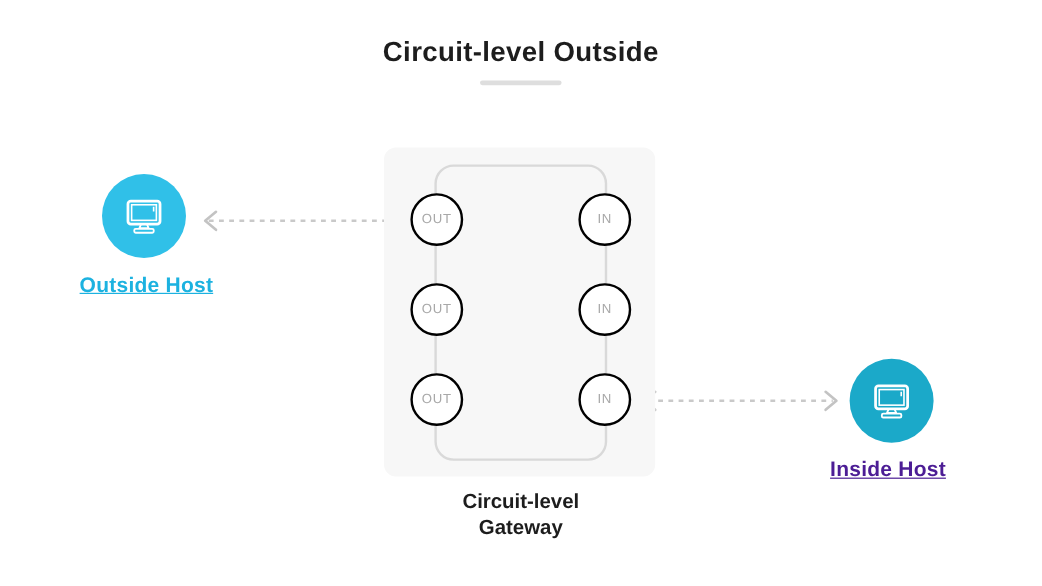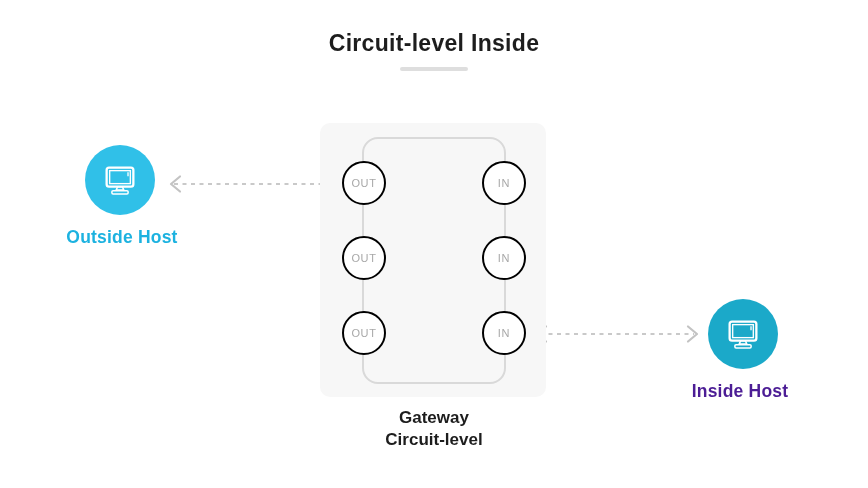"Circuit-level Inside" div.title { text: Inside -> Outside }
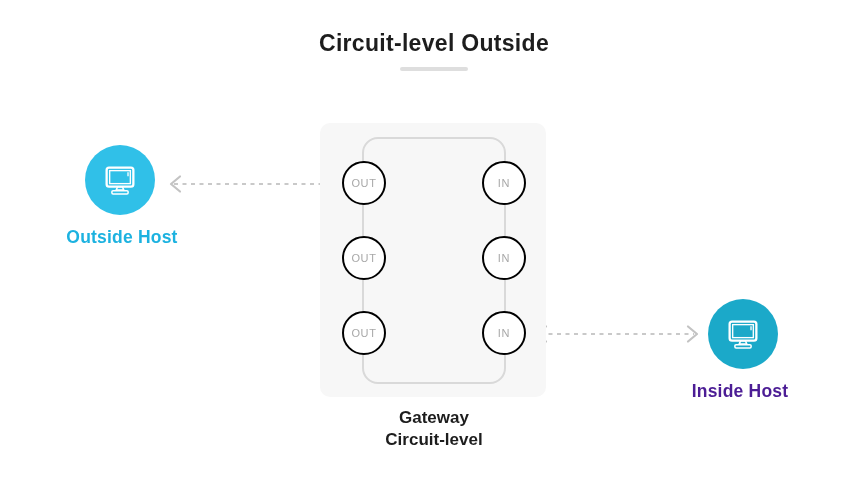"Outside Host" .host-label { text-decoration: none -> underline }
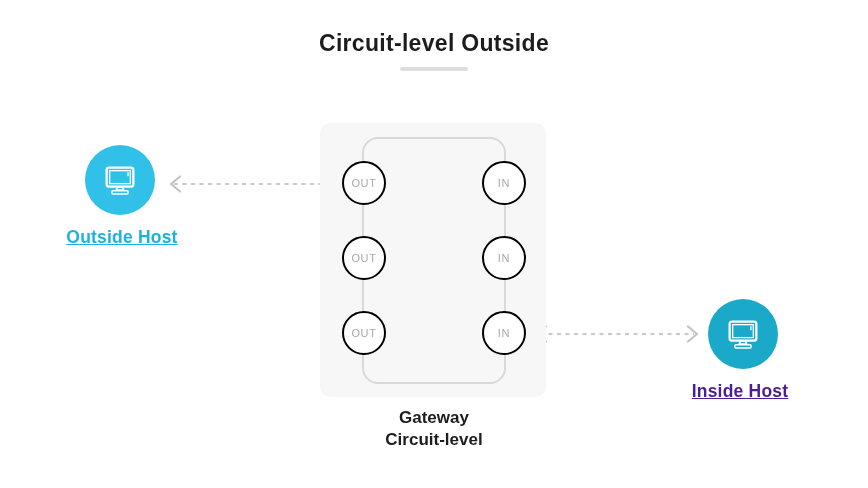"Gateway" div { order: before "Circuit-level" -> after "Circuit-level" }
